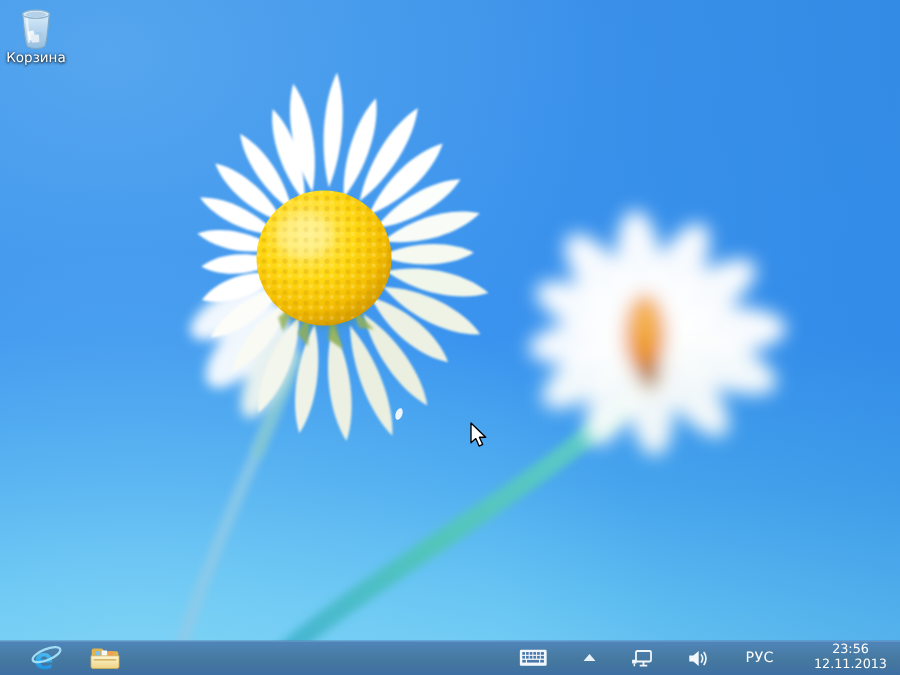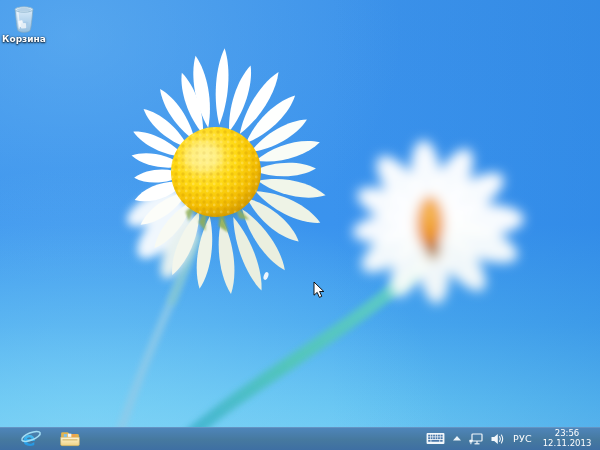"Корзина" .desktop-icon .label { font-weight: bold -> none }
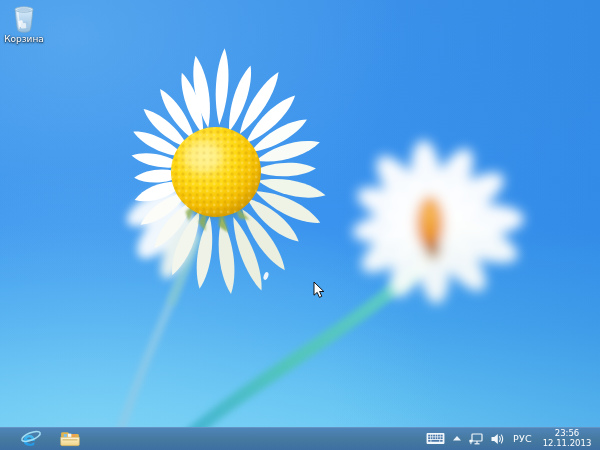"РУС" .tray { gap: 8px -> 24px }
